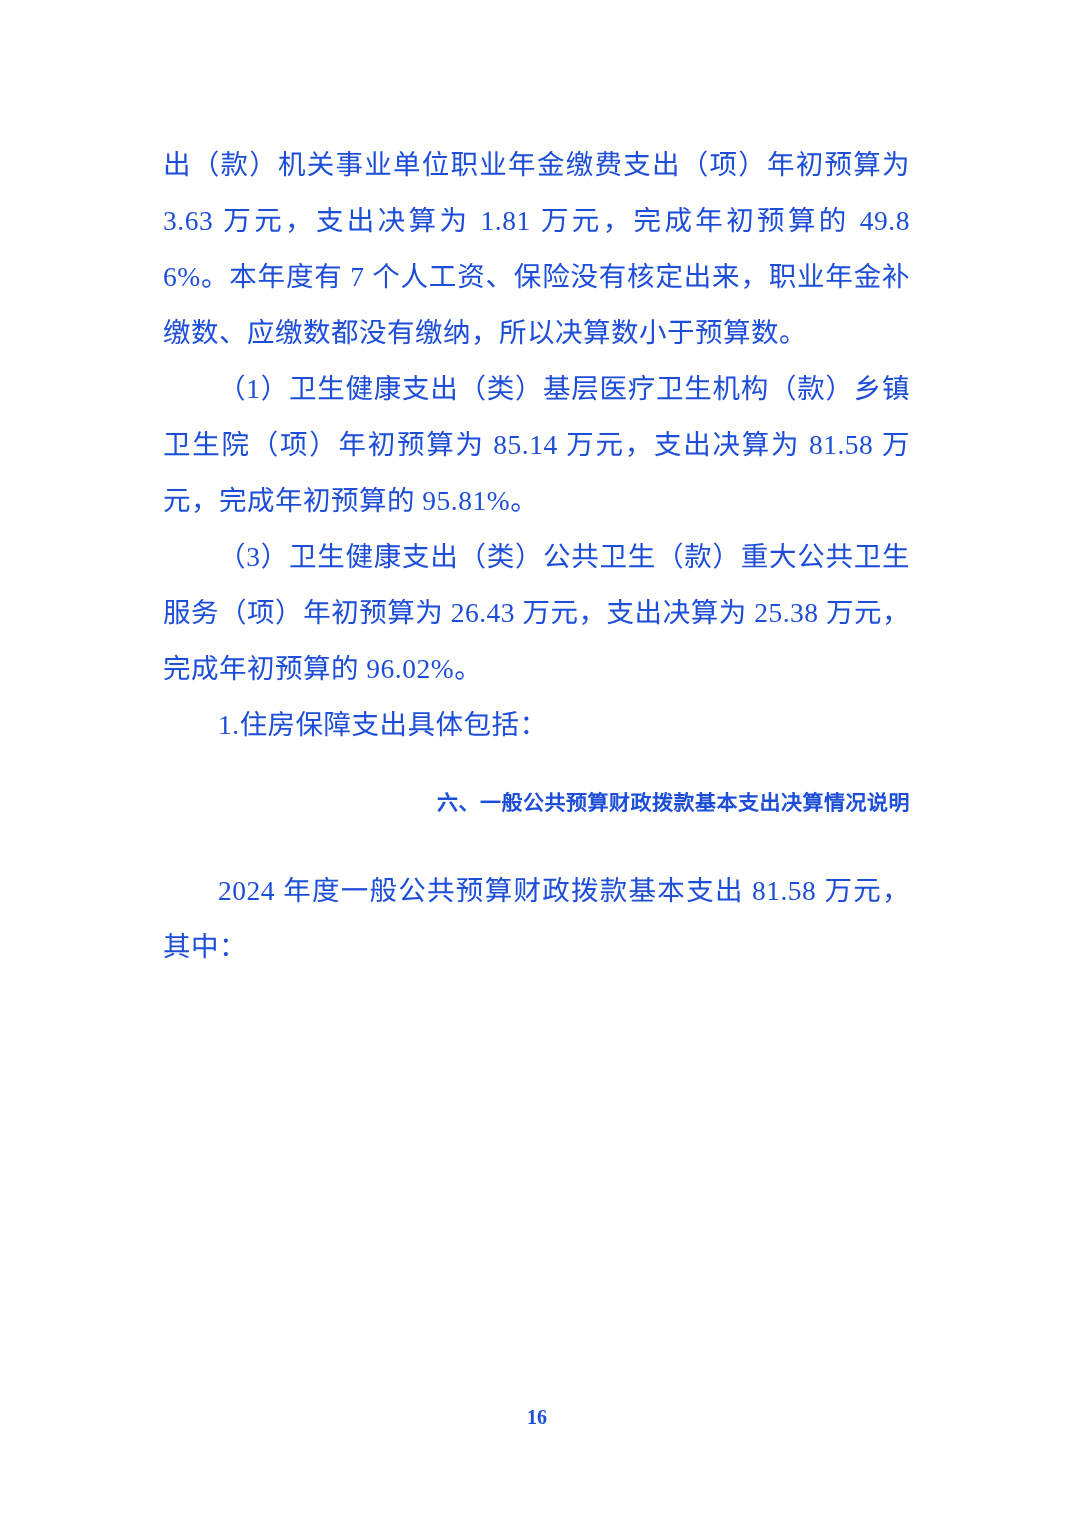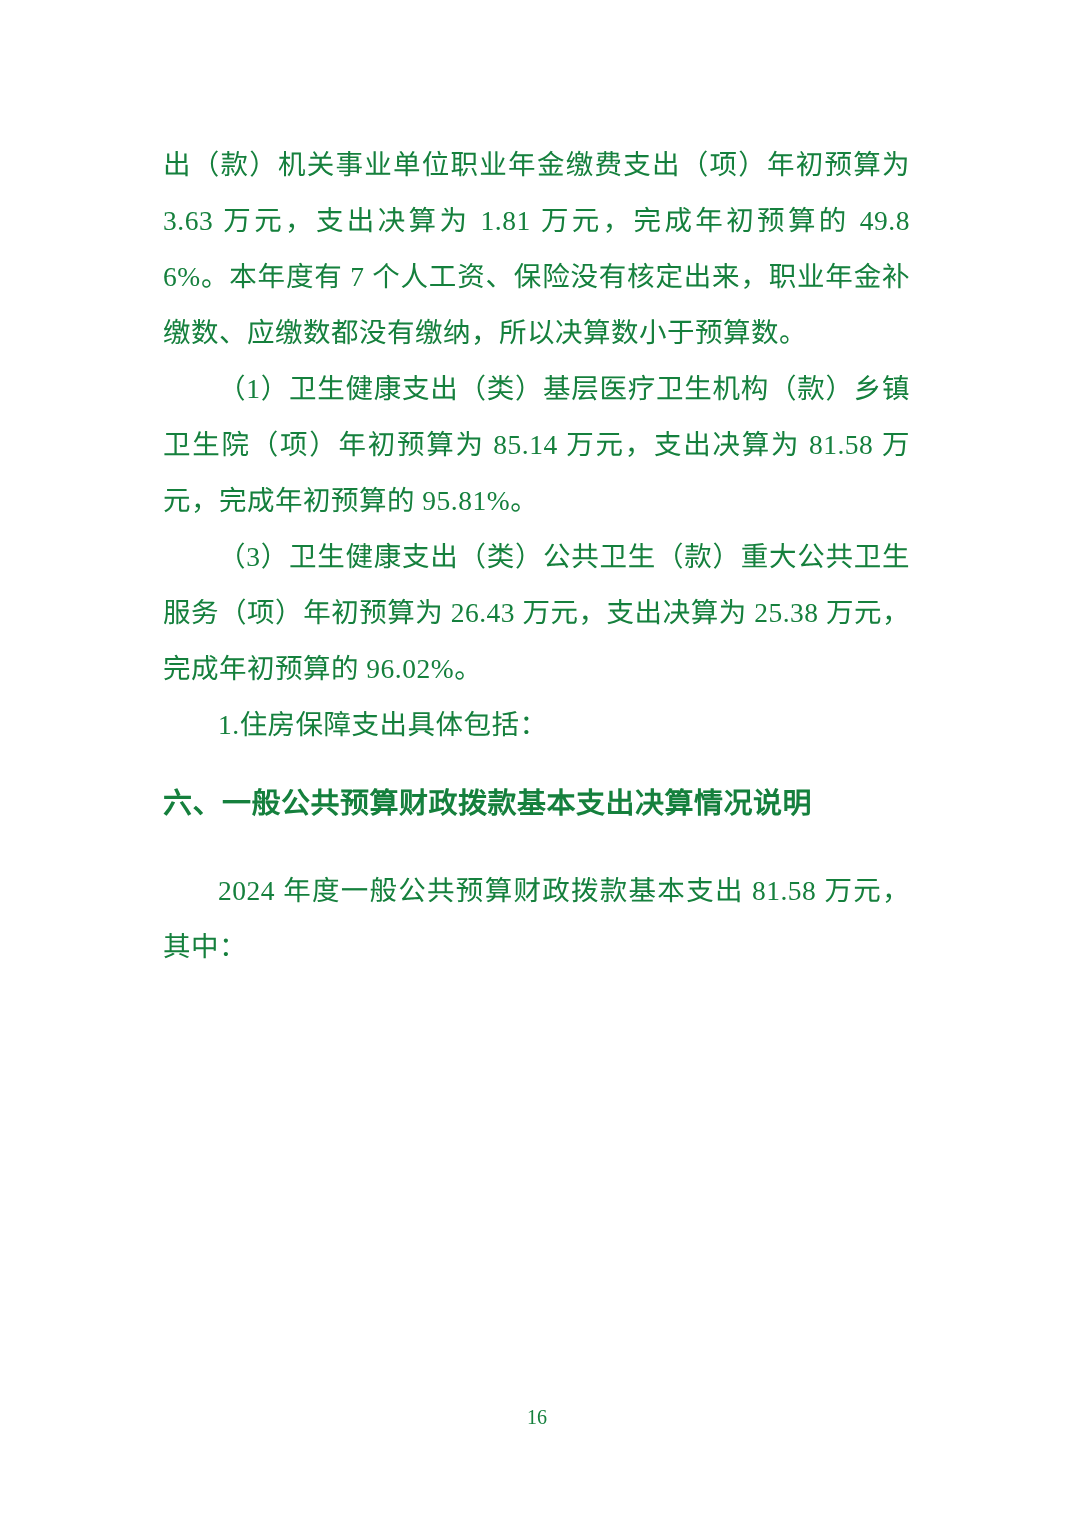"出（款）机关事业单位职业年金缴费支出（项）年初预算为 3.63 万元，支出决算为" .page { color: #15803d -> #1d4ed8 }
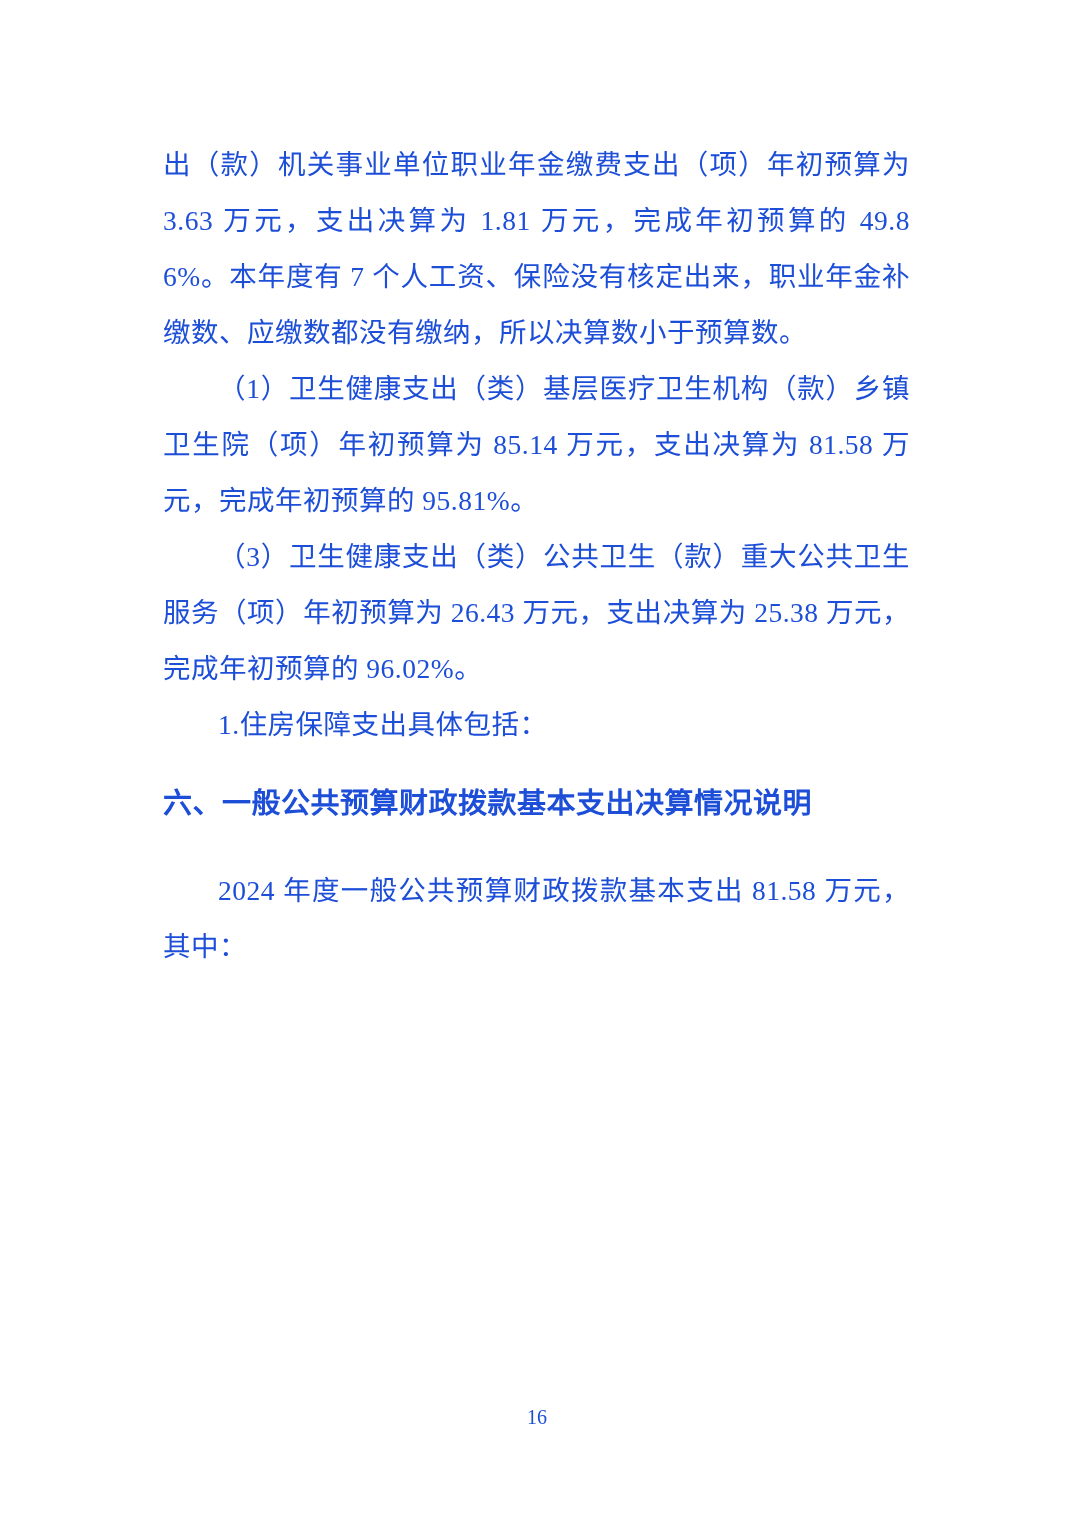"六、一般公共预算财政拨款基本支出决算情况说明" .section-heading { font-size: 29px -> 21px; text-align: left -> right }
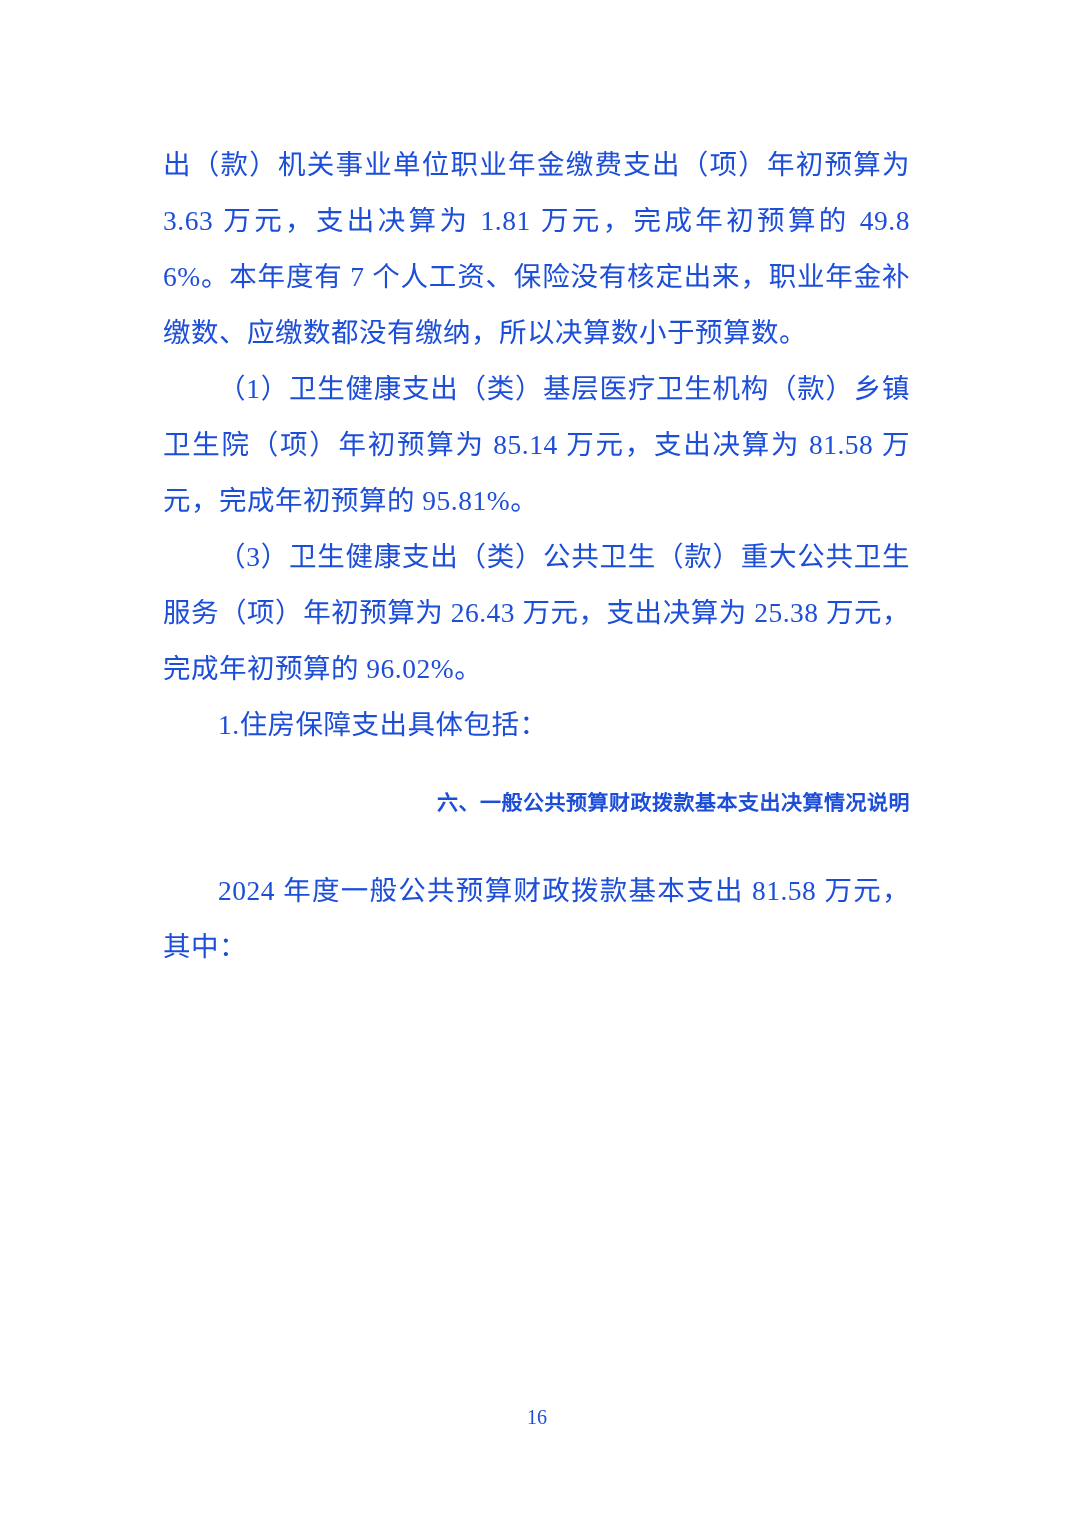"16" .page-number { font-weight: none -> bold }
